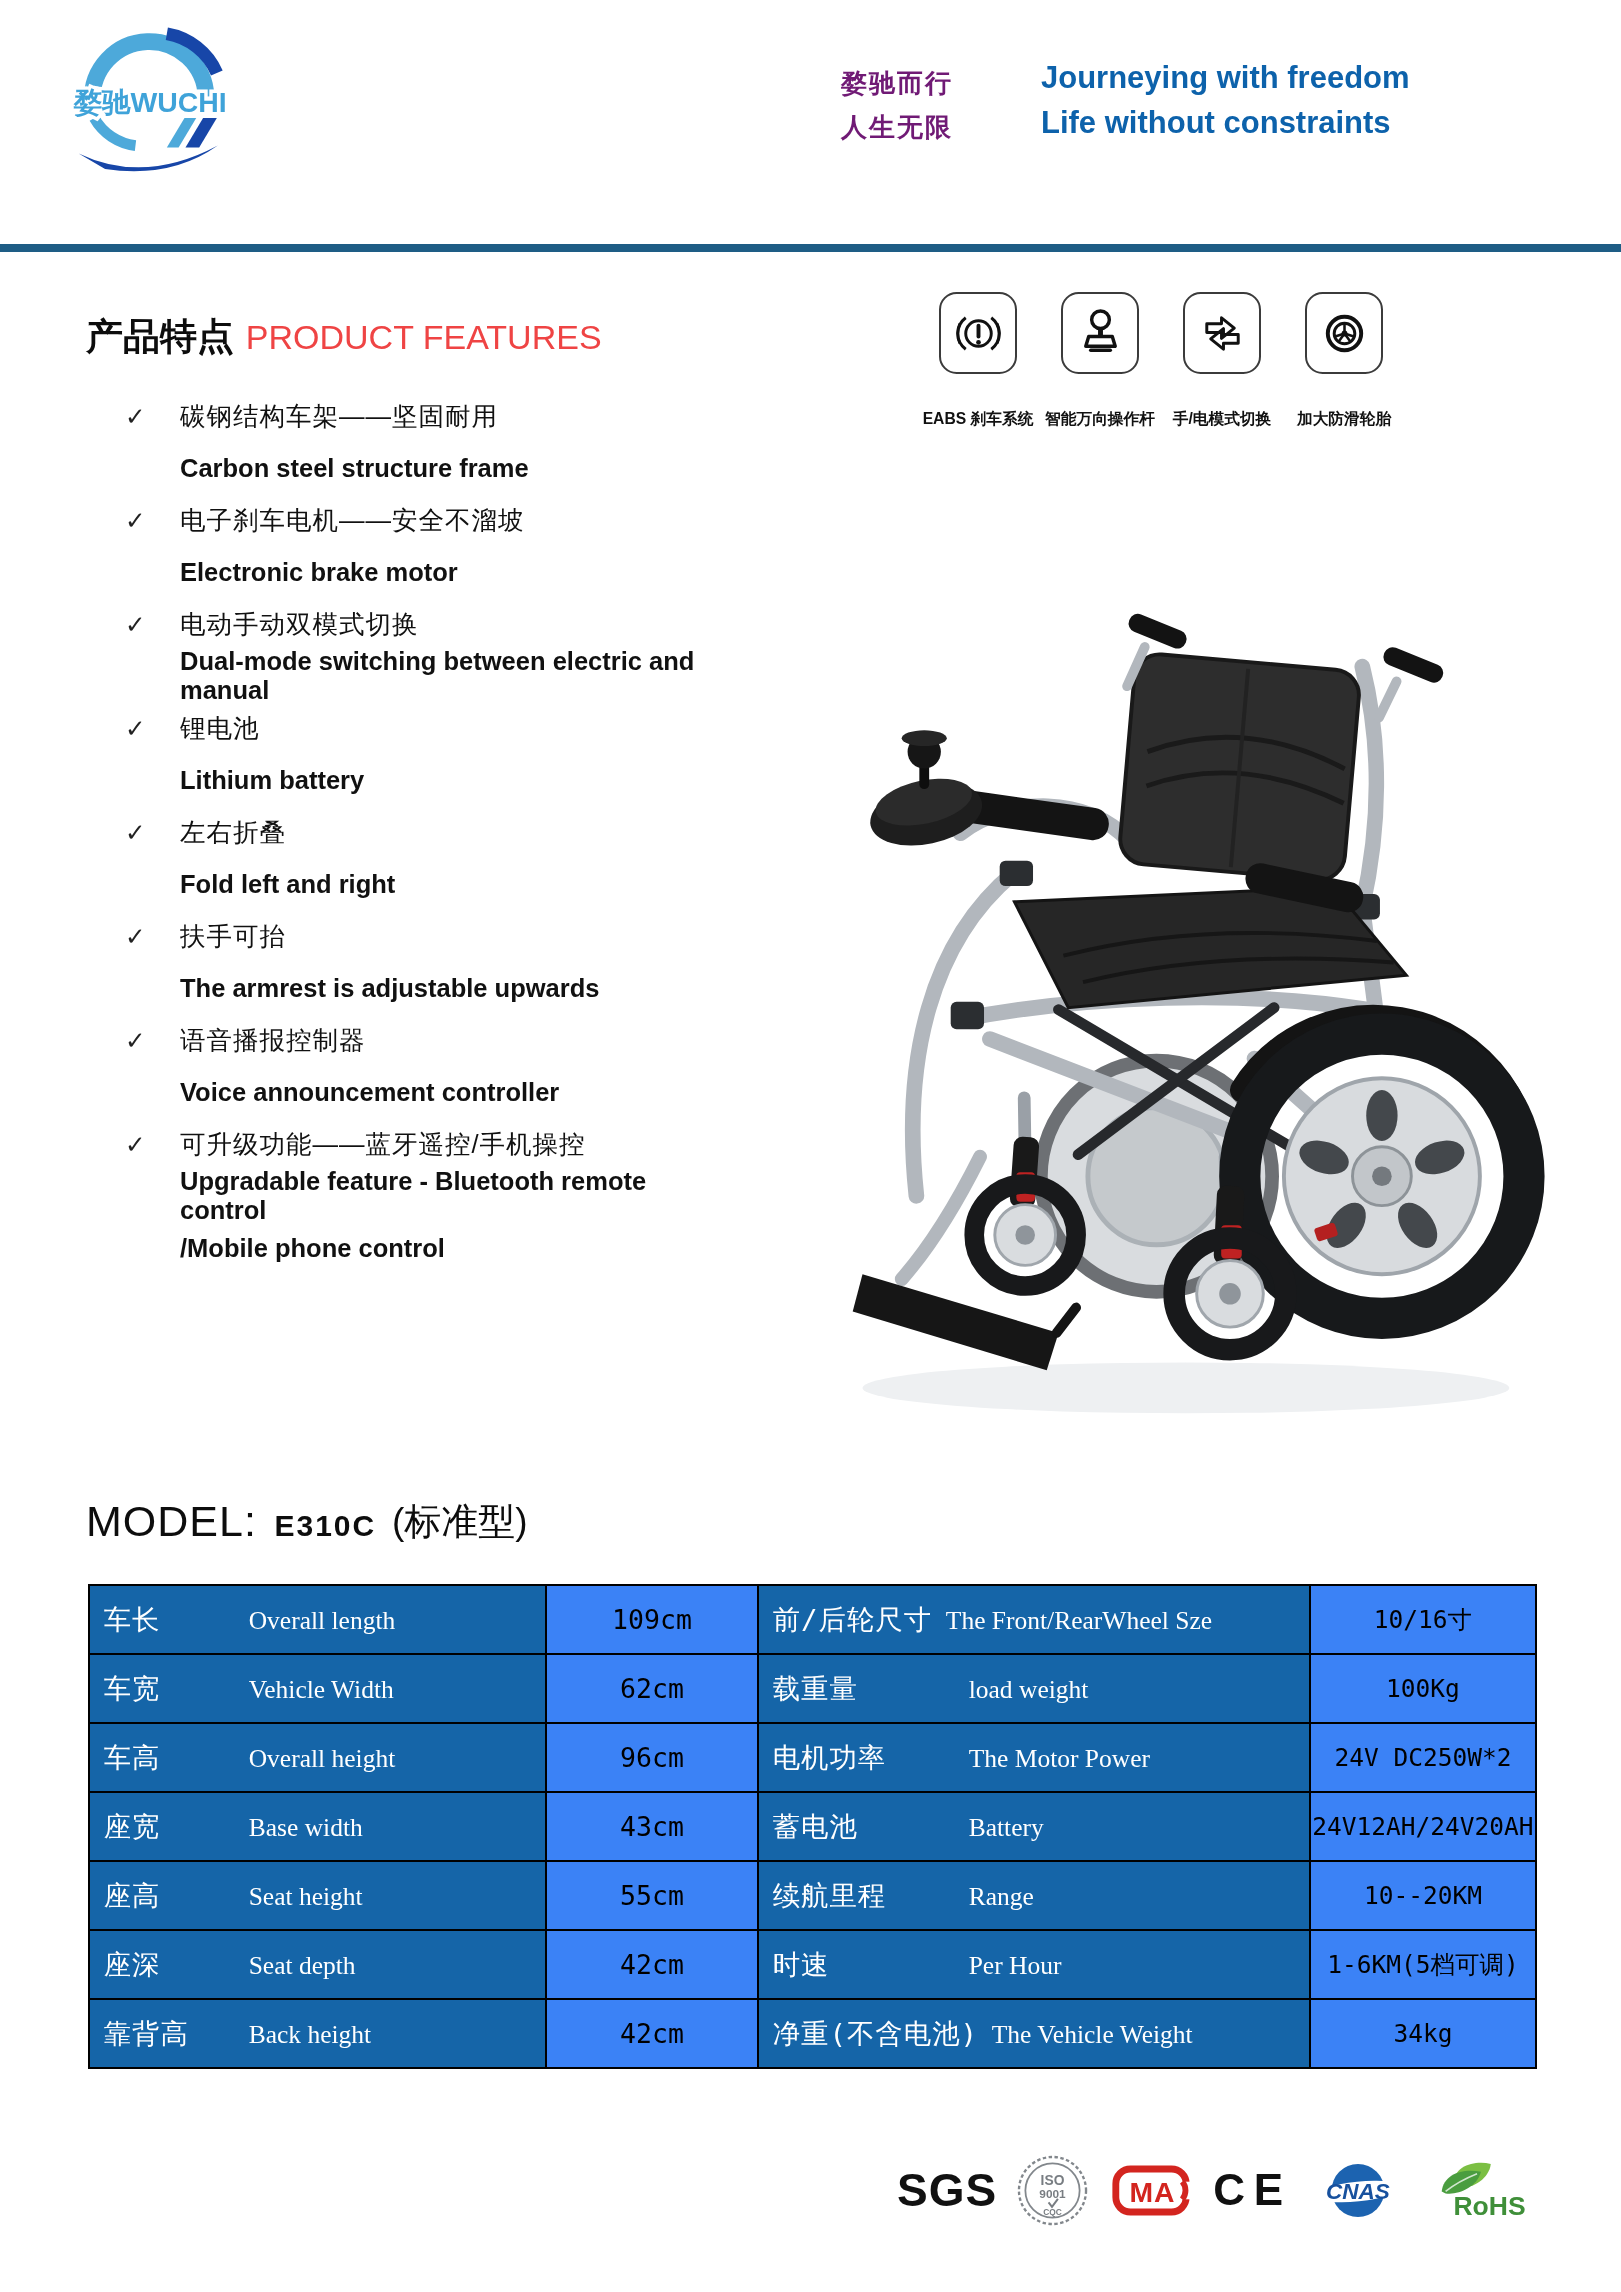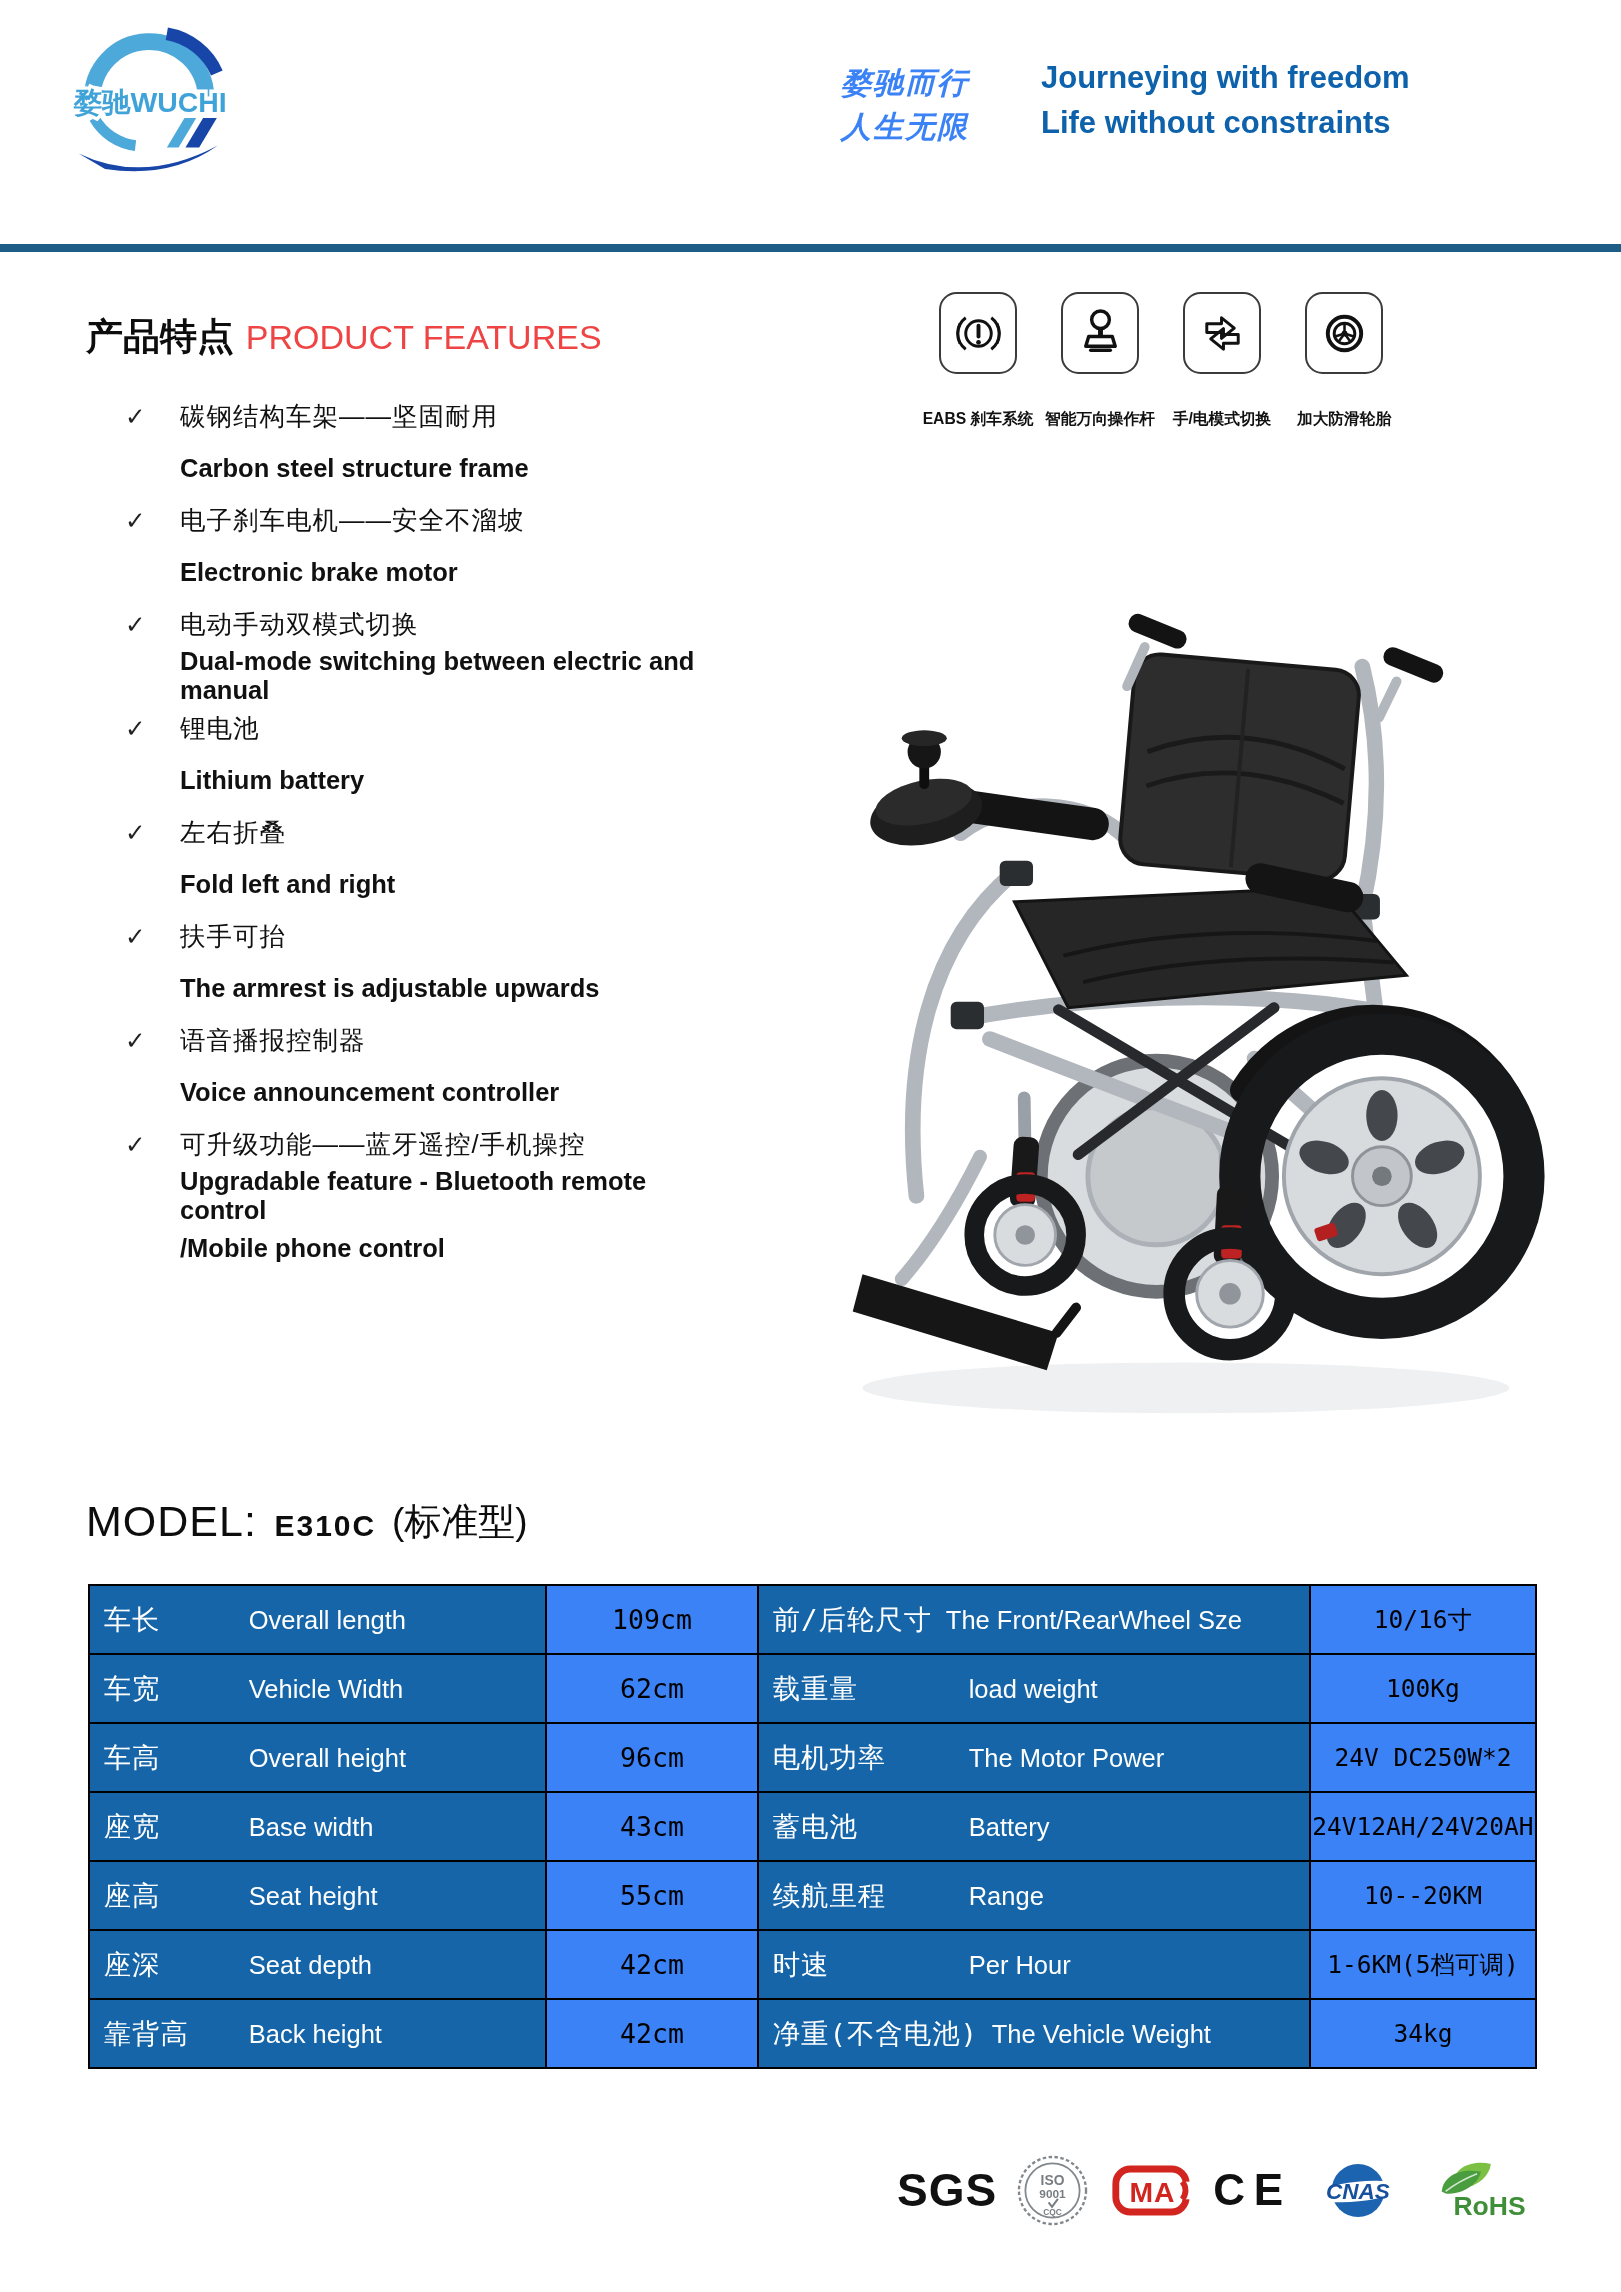"婺驰而行" .tagline-zh { color: #3b82f6 -> #701a75; font-size: 30px -> 26px; font-style: italic -> none }
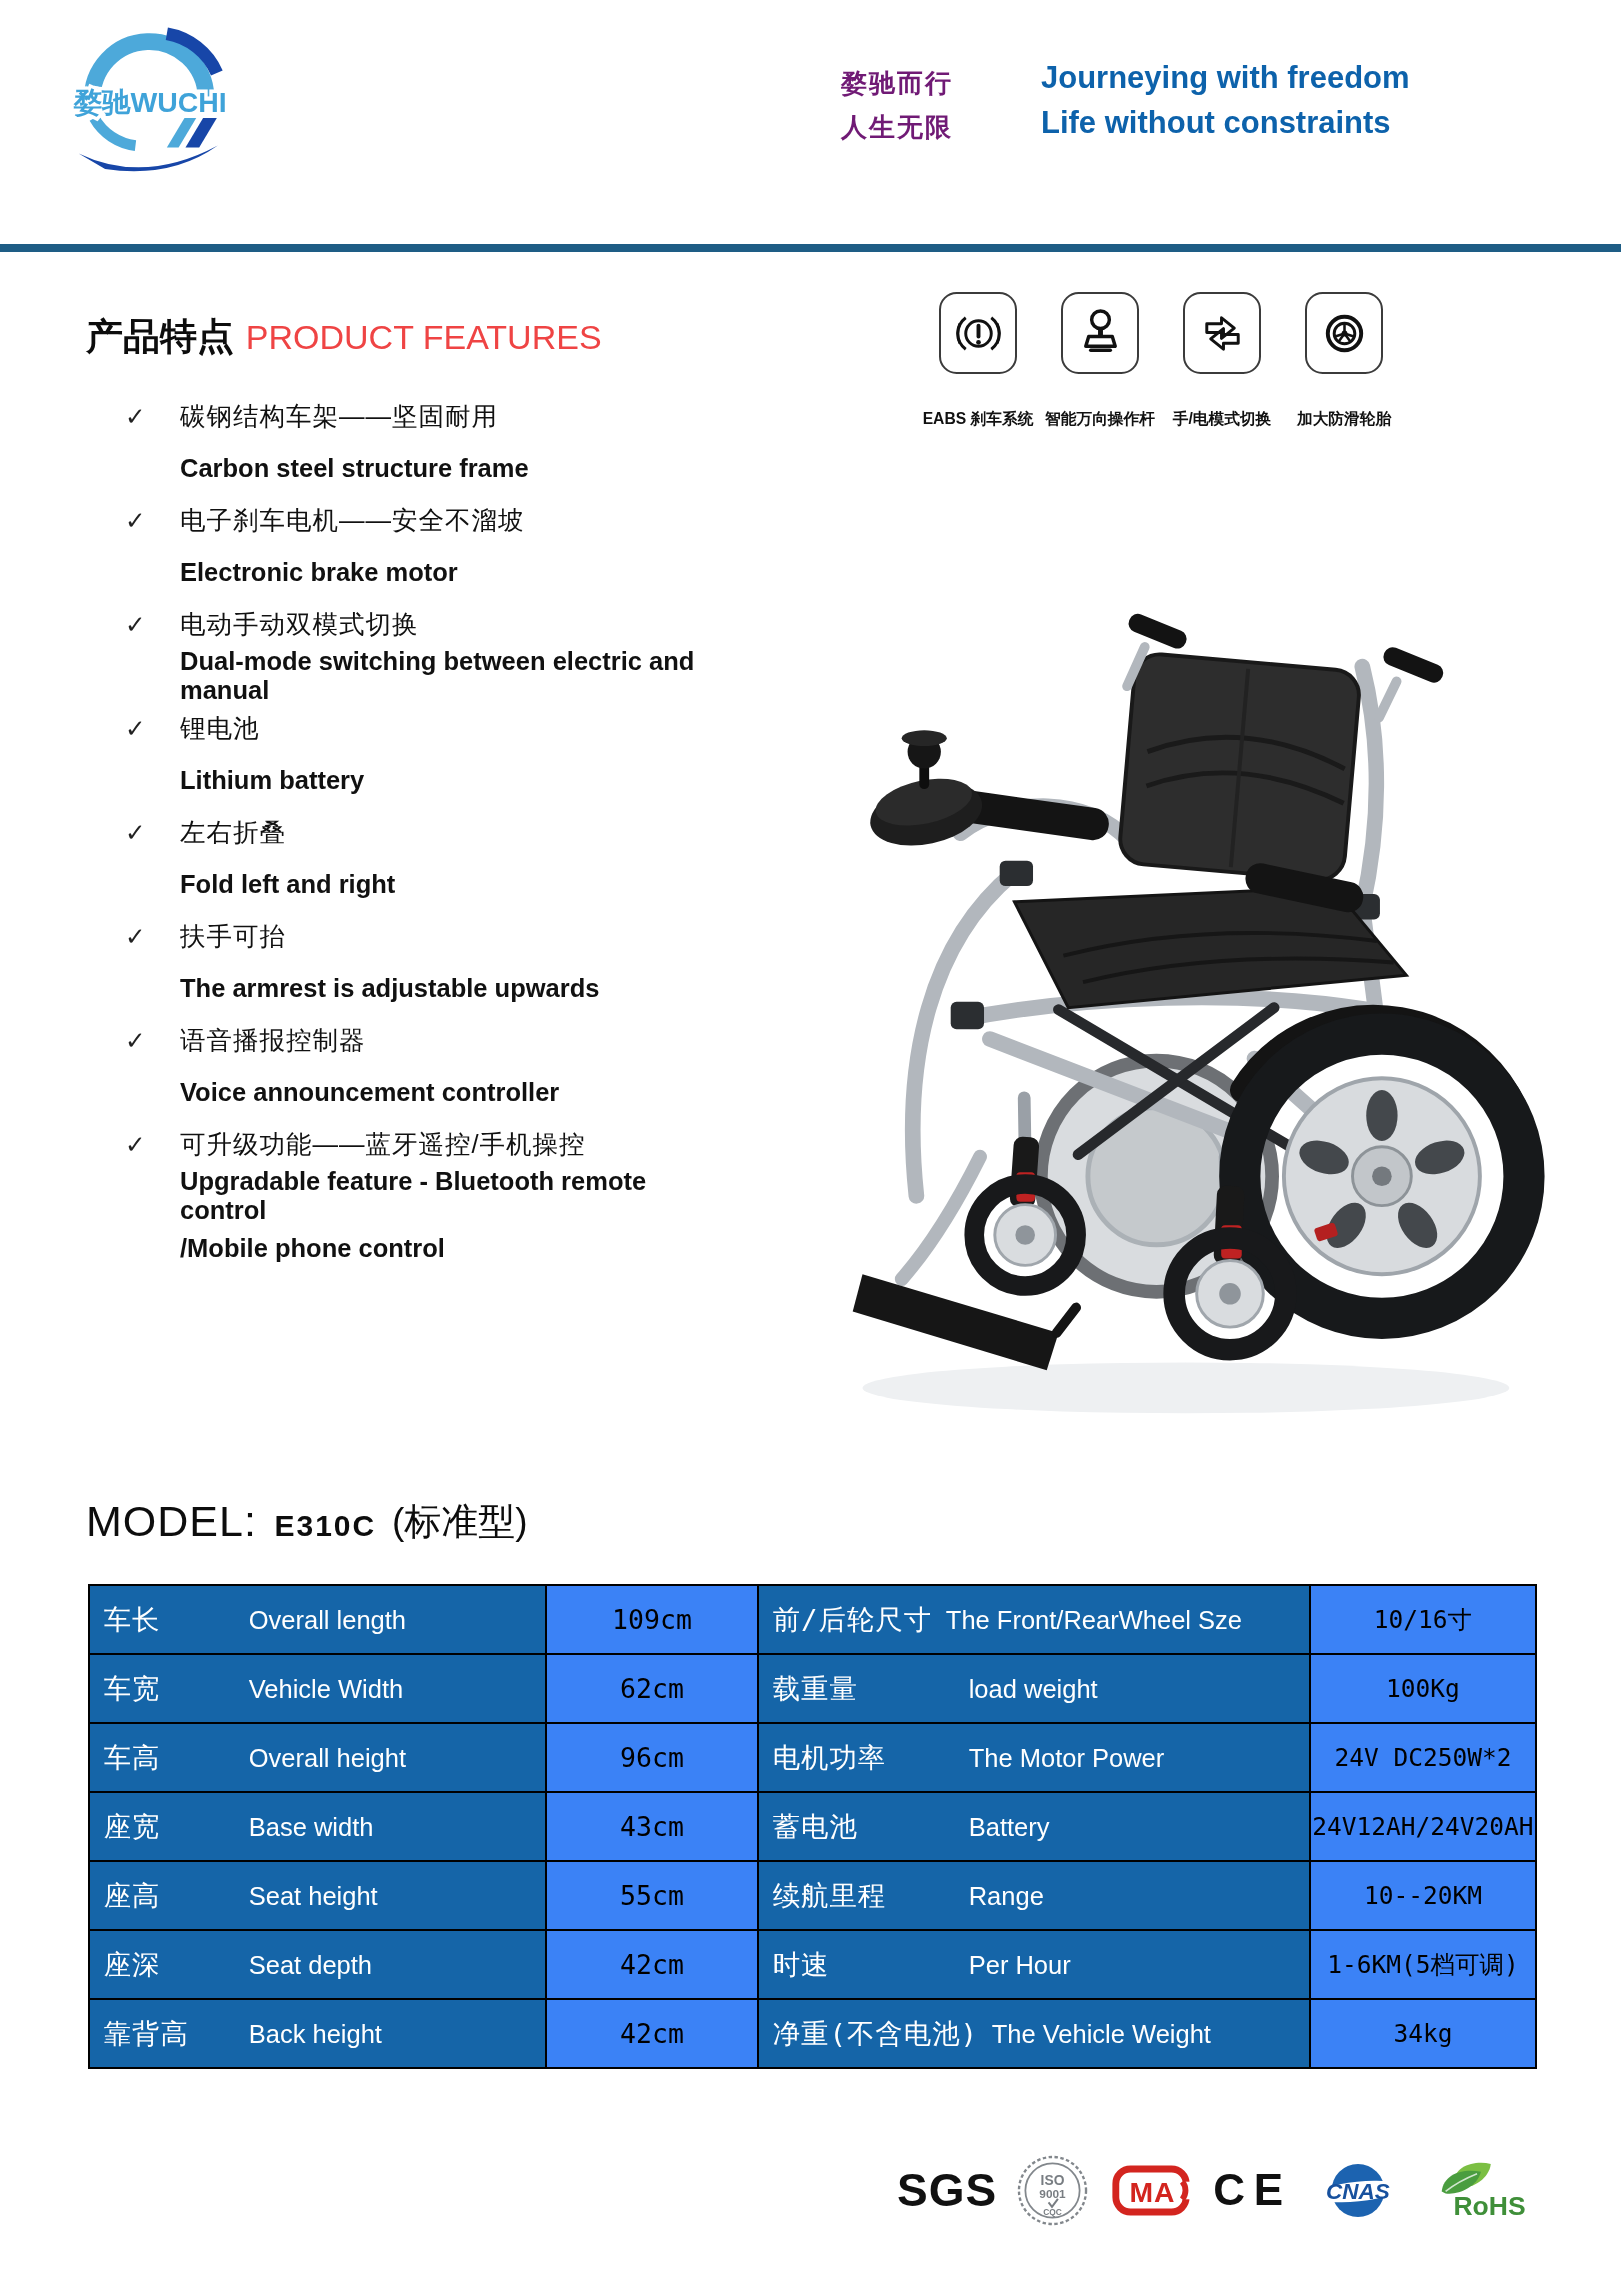"Overall length" td.lbl .en { font-family: Liberation Sans, sans-serif -> Liberation Serif, serif }
